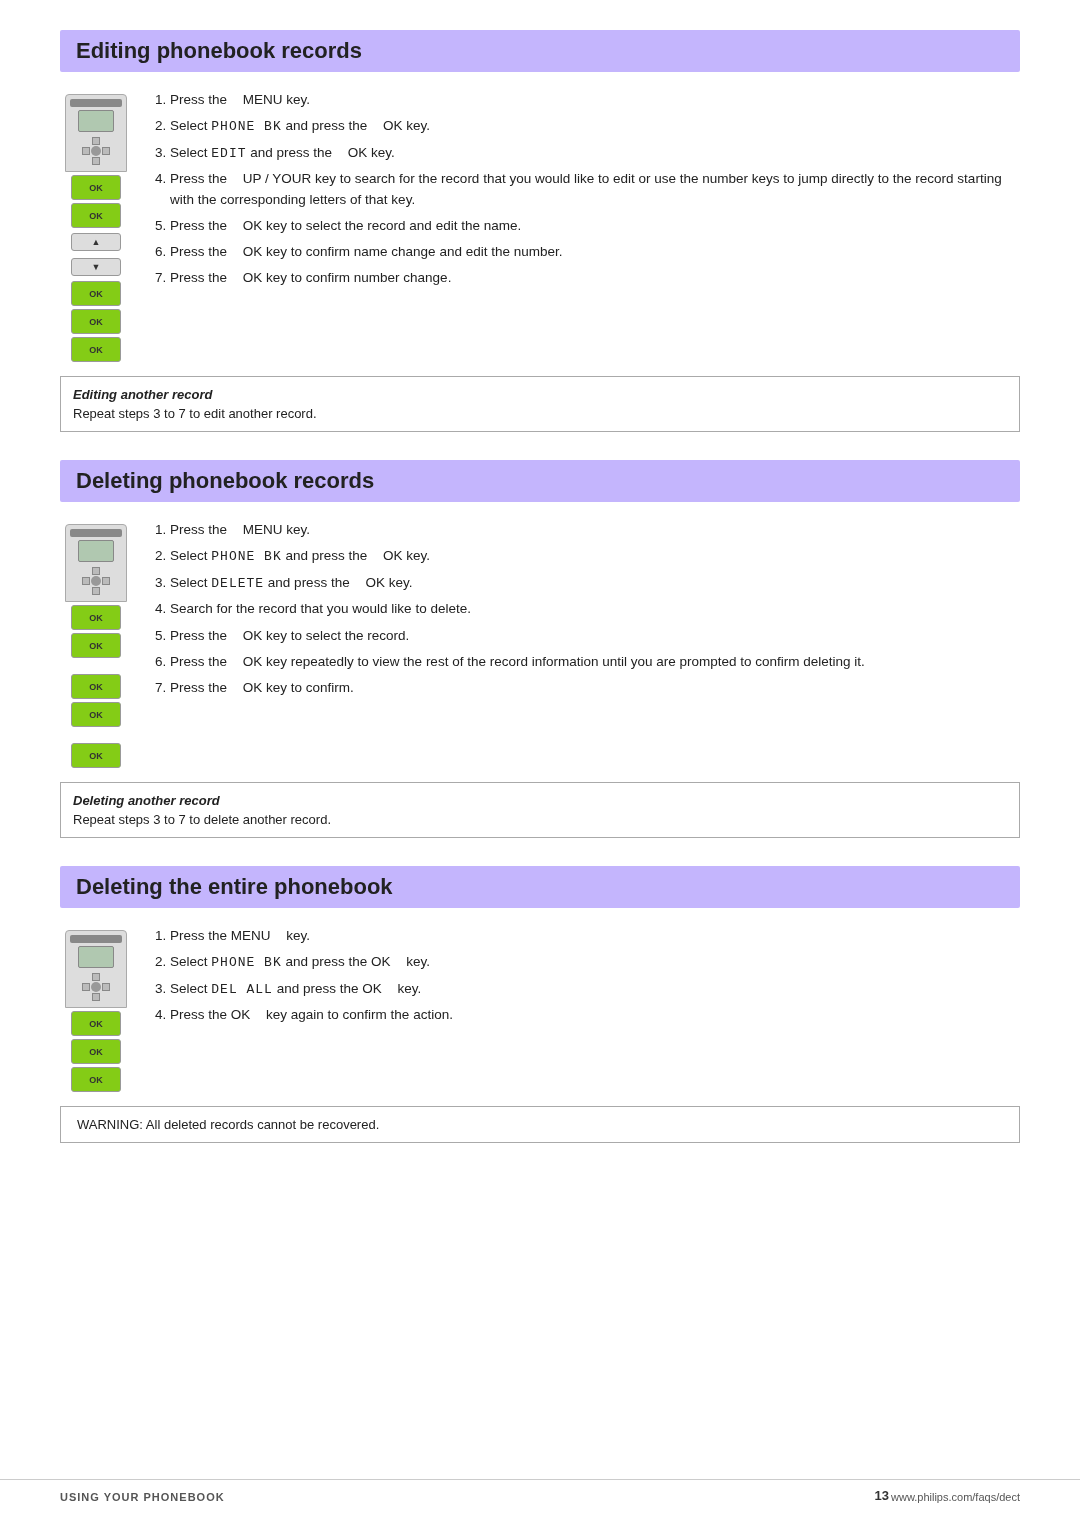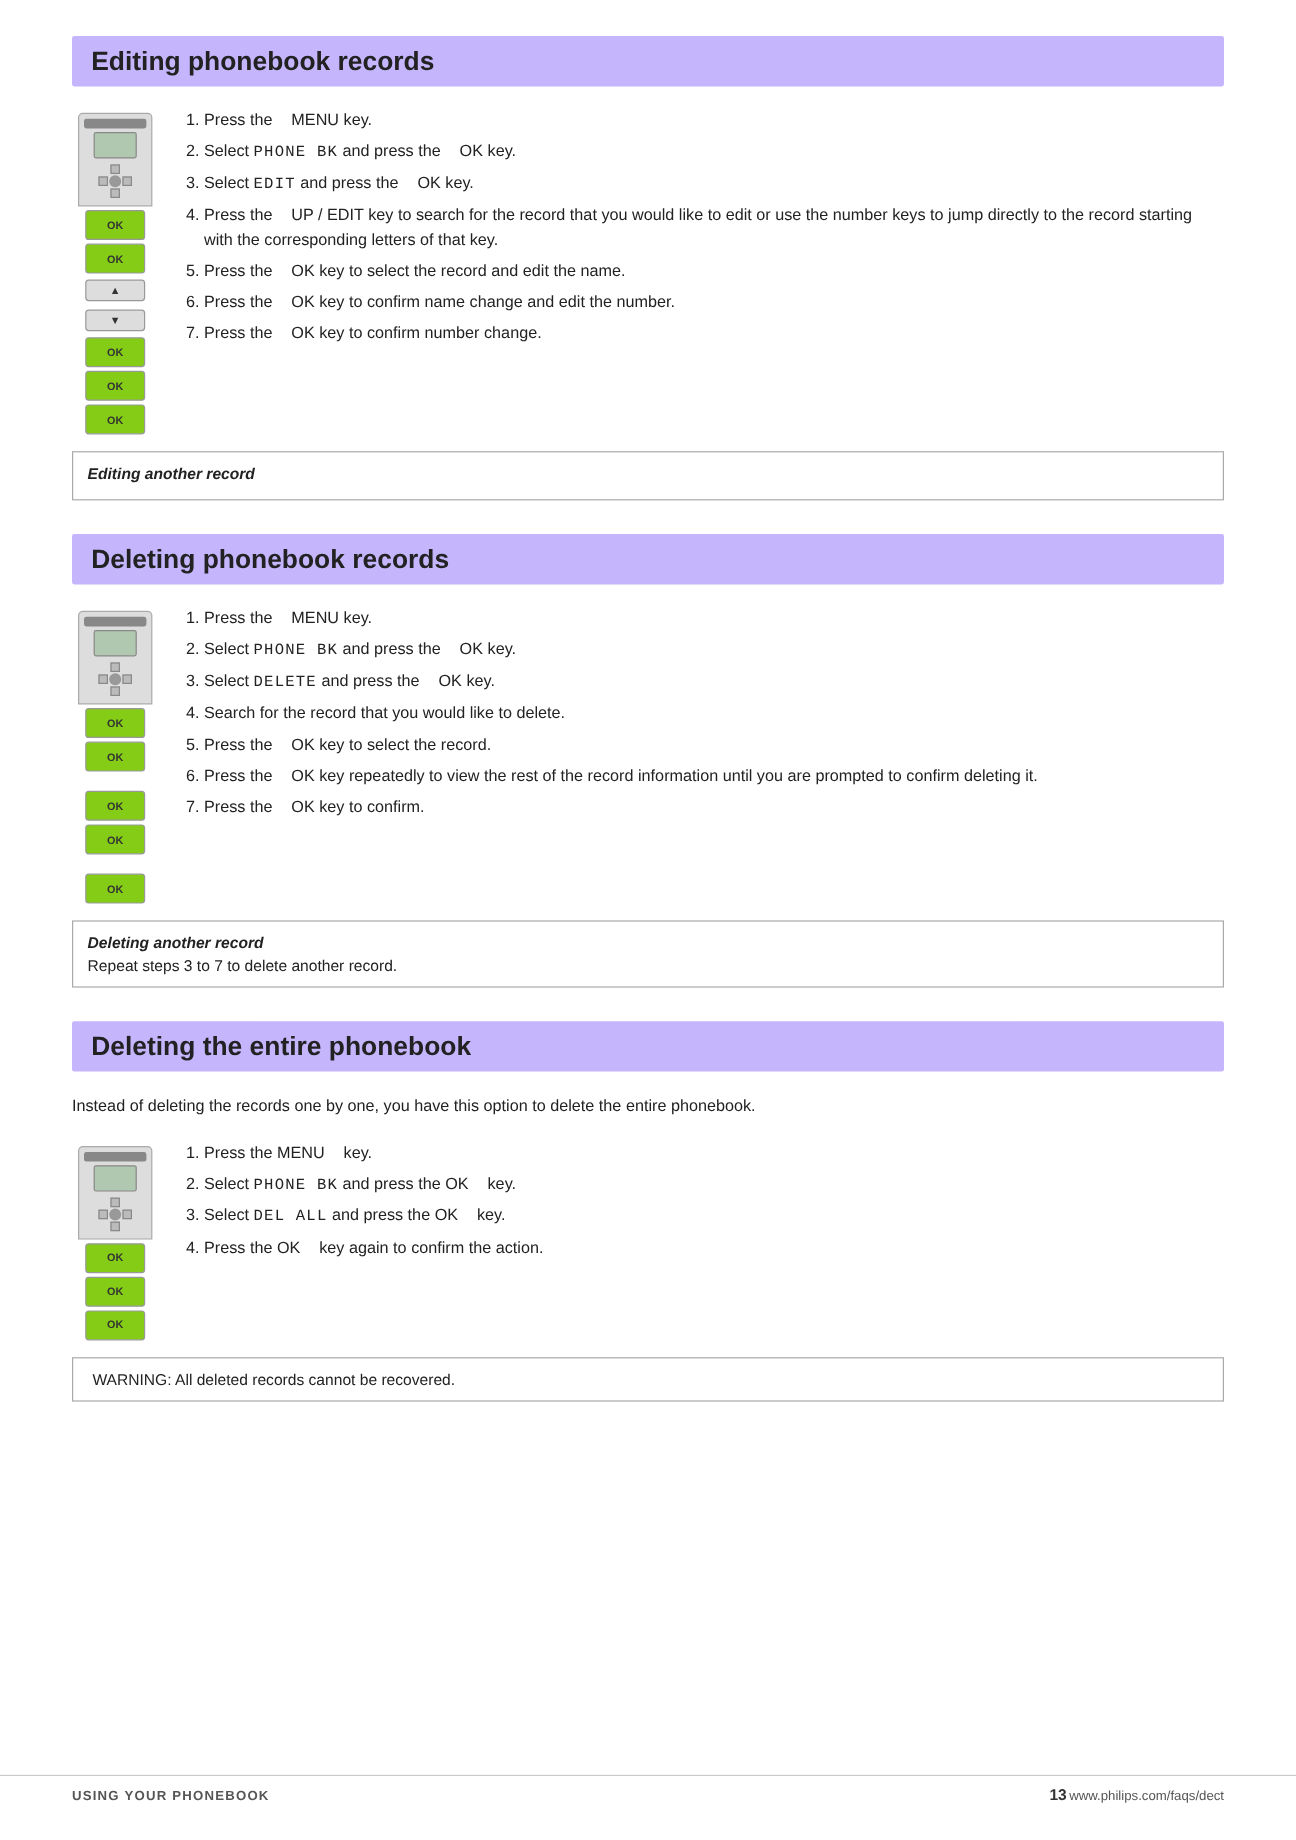"UP / EDIT key" b { text: EDIT -> YOUR }
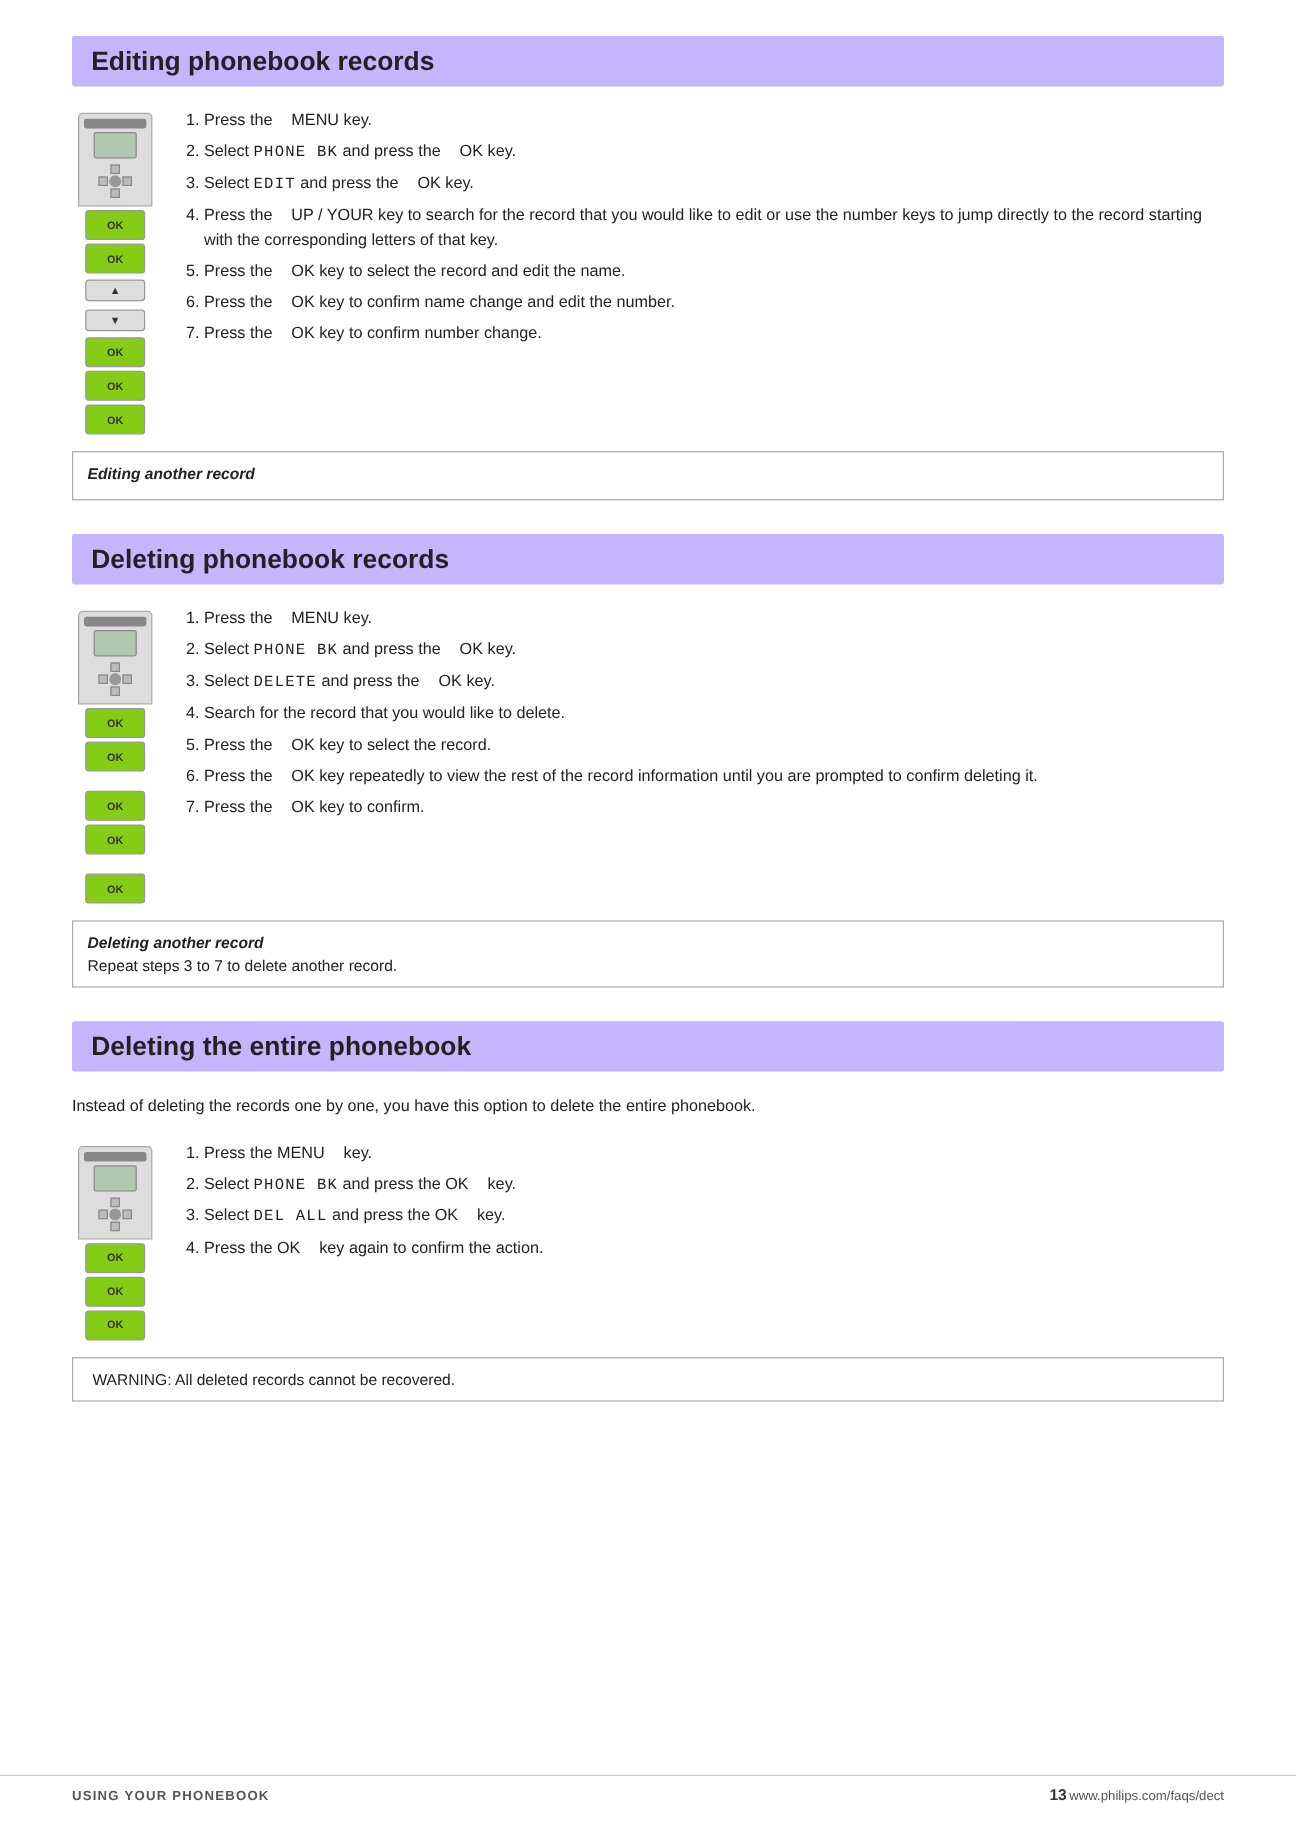"Repeat steps 3 to 7 to edit" div.note-text { html: none -> <div>Repeat steps 3 to 7 to edit another record.</div> }
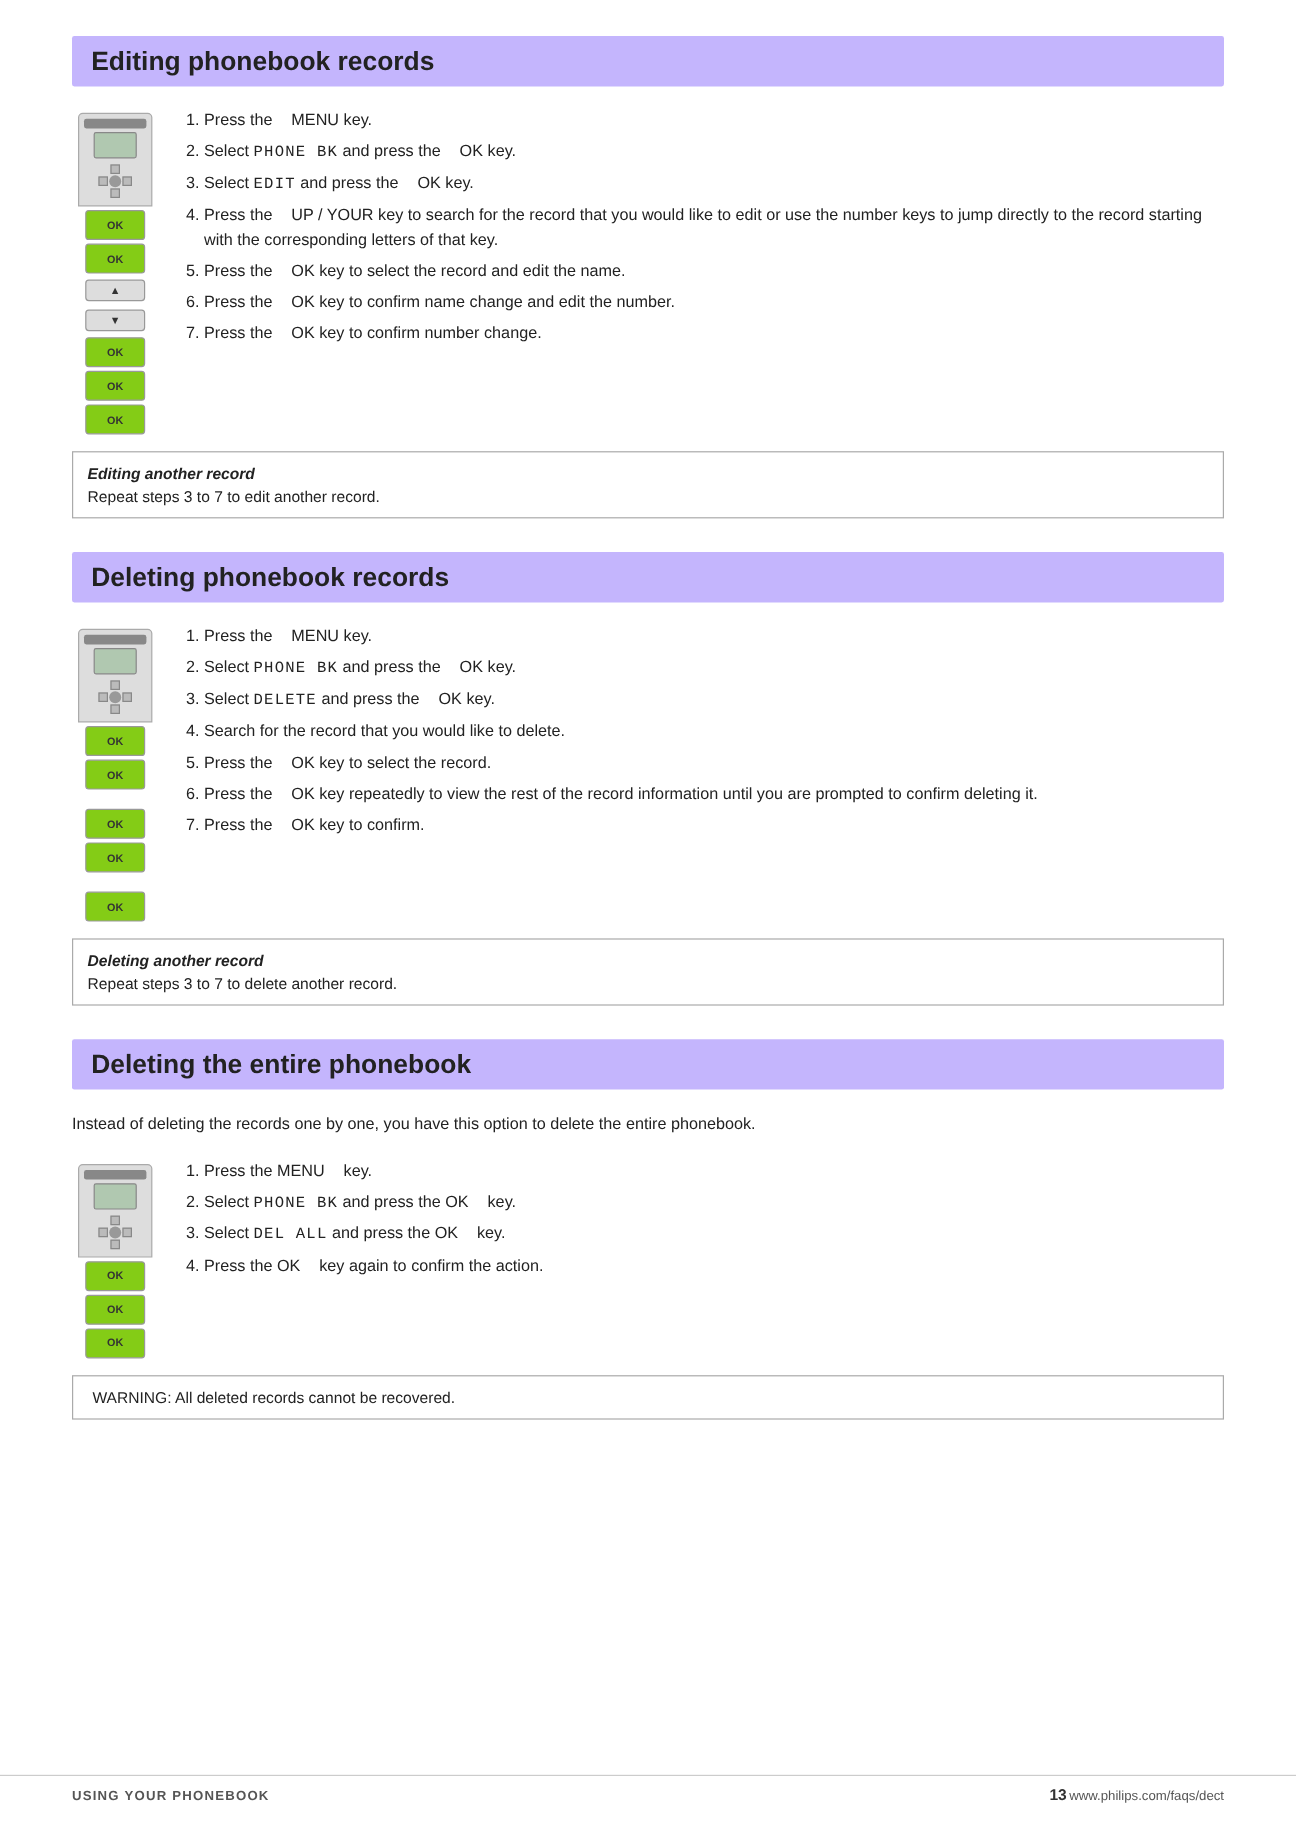"Instead of deleting the records" p.intro-text { html: <p>Instead of deleting the records one by one, you have this option to delete the entire phonebook.</p> -> none }
